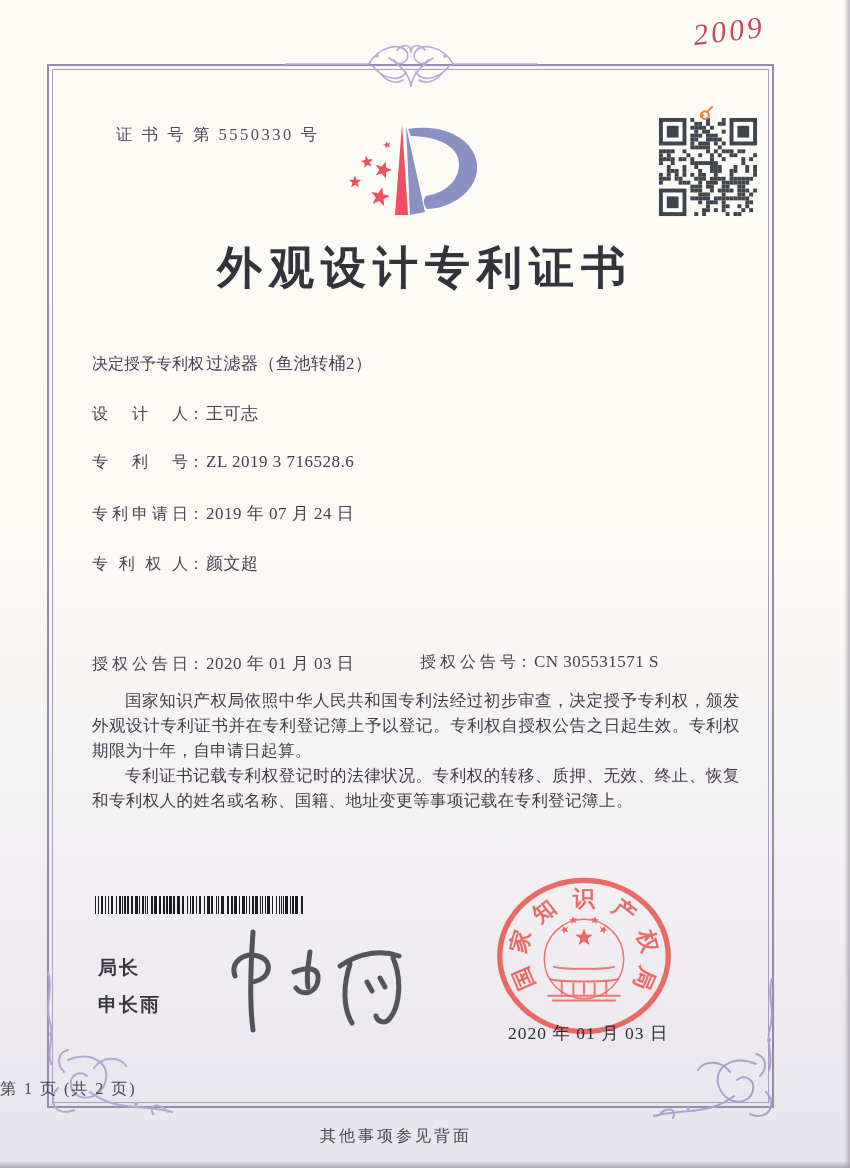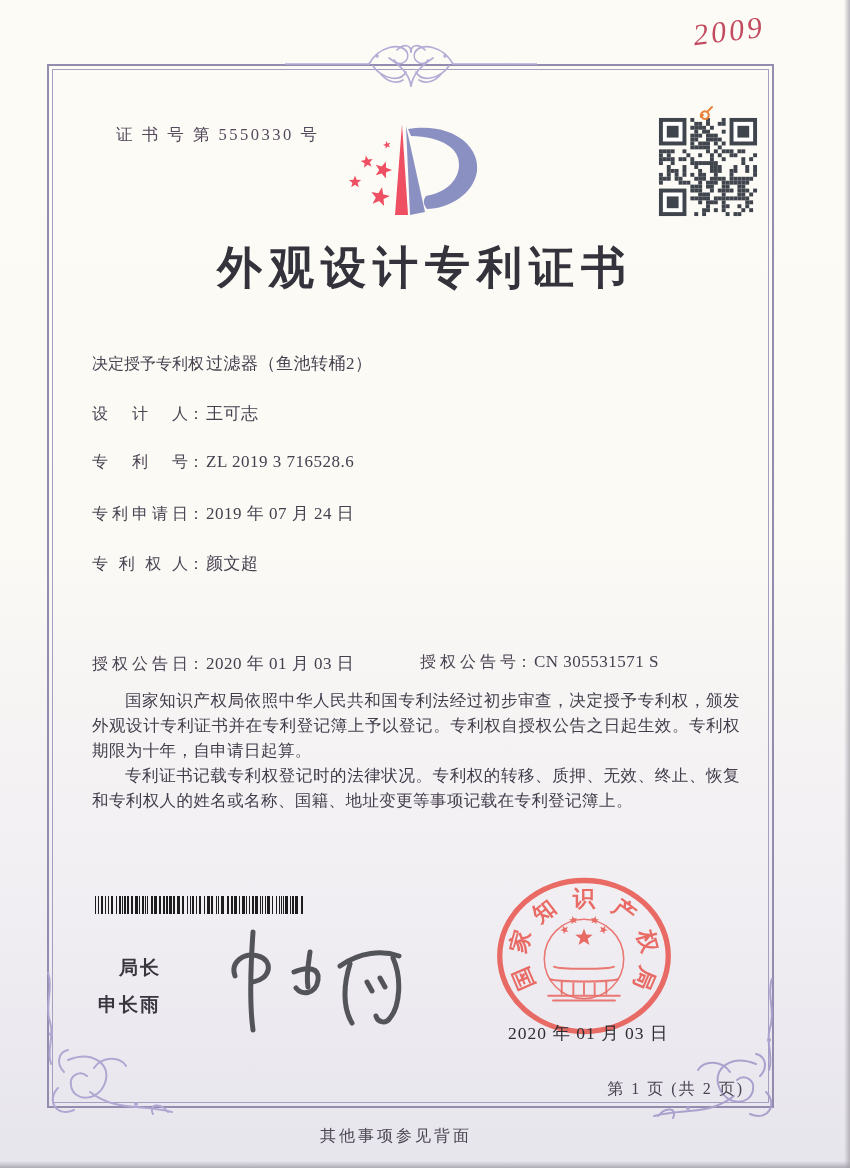"局长" .signer div { text-align: right -> none }
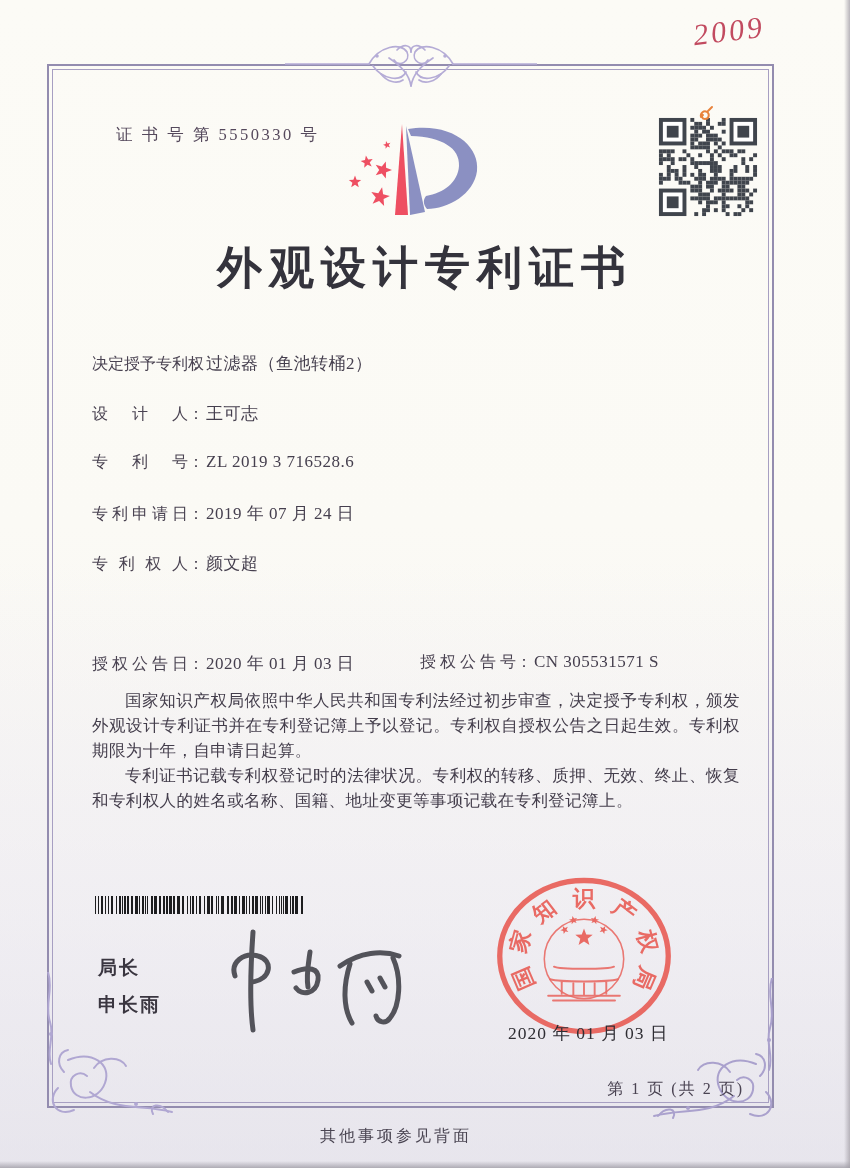"第 1 页 (共 2" .page-info { text-align: right -> left }
